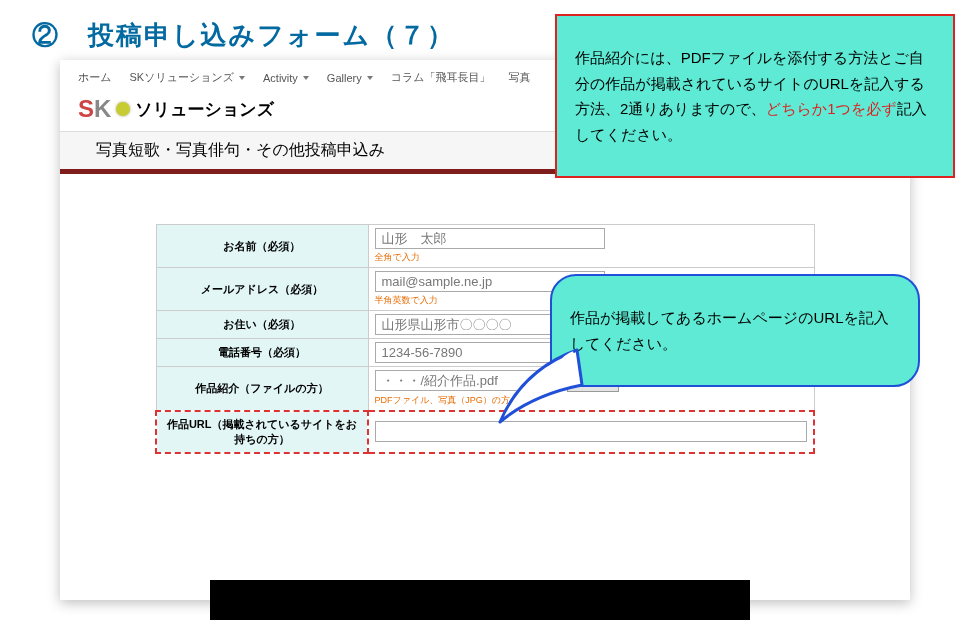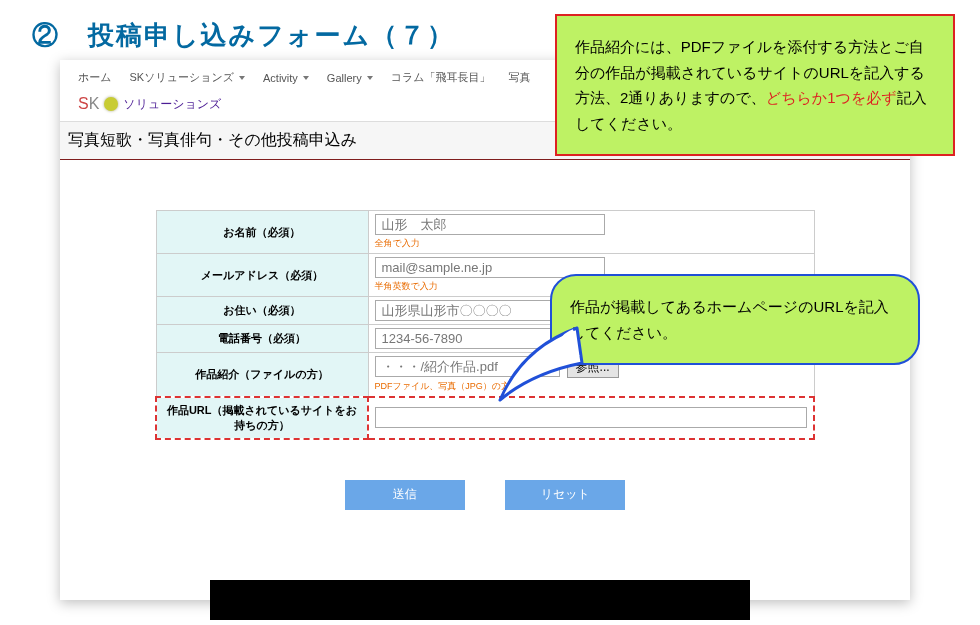"作品紹介には、PDFファイルを添付する方法とご自分の作品が掲載されているサイトの" .callout { background: #bef264 -> #5eead4; padding: 18px 18px -> 29px 18px }
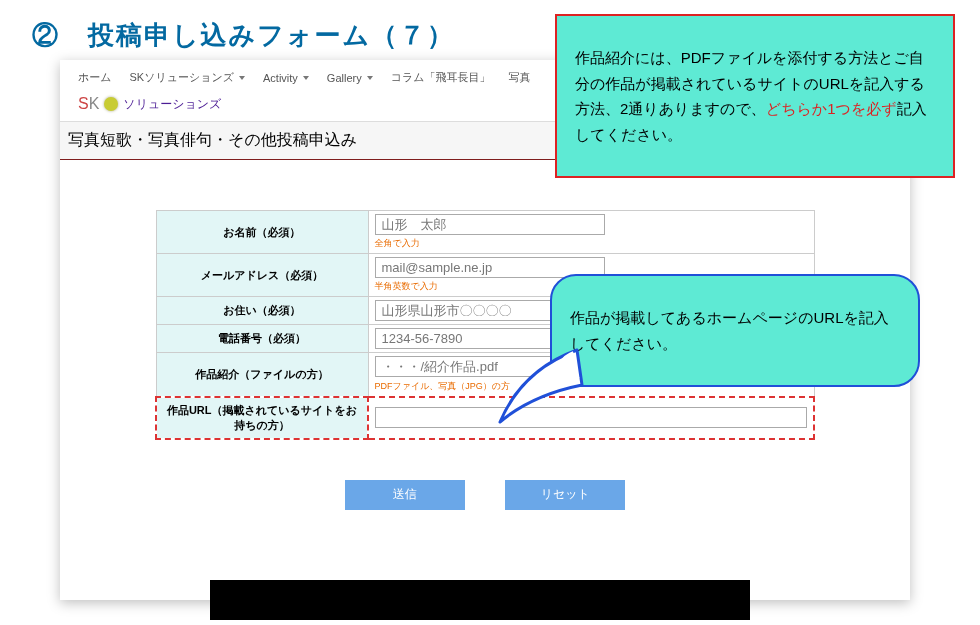"SK" .logo-badge { font-size: 16px -> 24px; font-weight: normal -> bold }
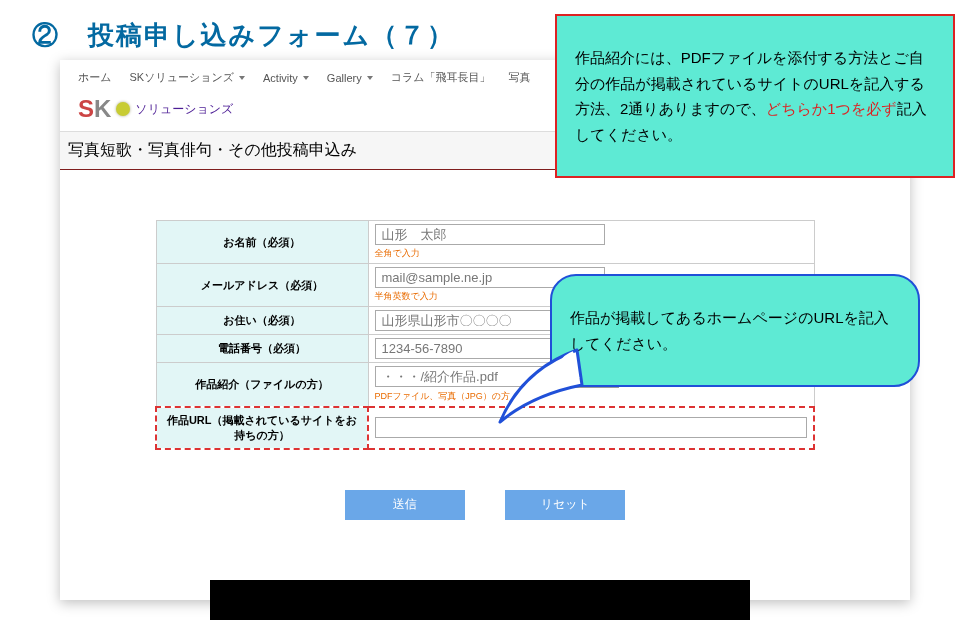"ソリューションズ" .logo-text { color: #4c1d95 -> #000000; font-size: 12px -> 17px; font-weight: normal -> bold }
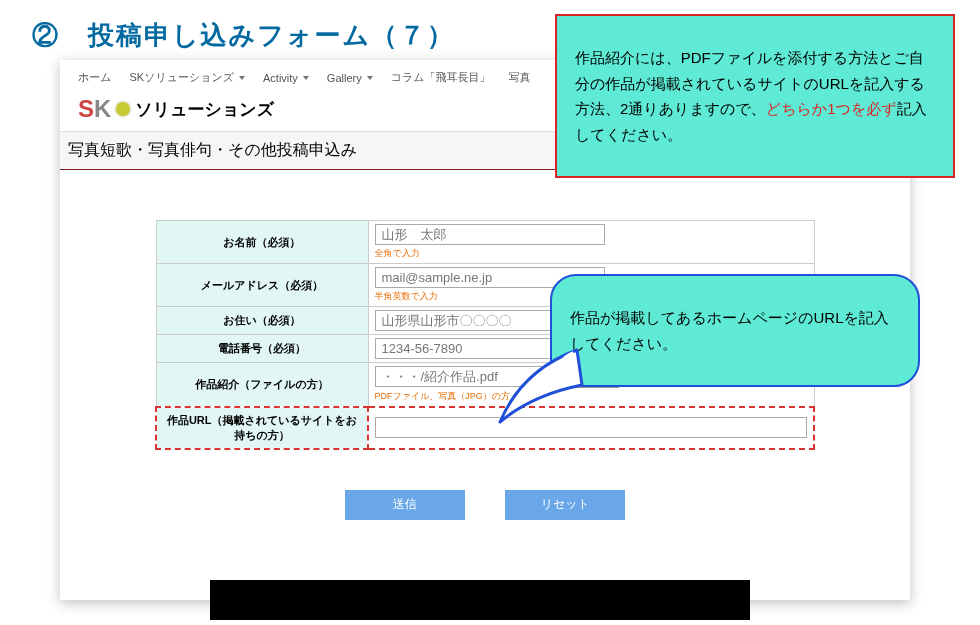"写真短歌・写真俳句・その他投稿申込み" .page-title-bar { border-bottom: 1px solid #7f1d1d -> 5px solid #7f1d1d; padding: 8px 8px -> 8px 36px }
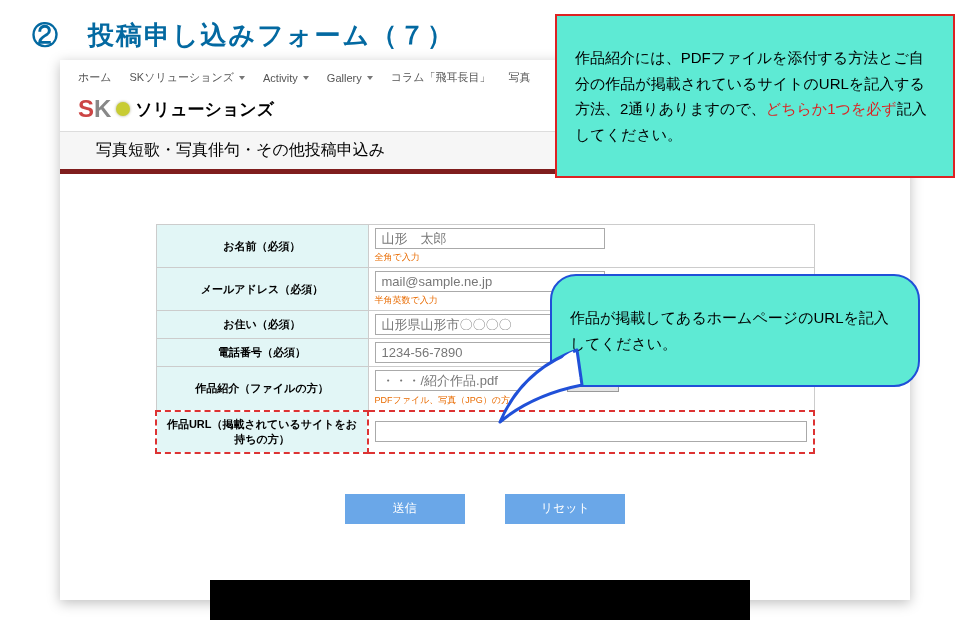"送信 リセット" div.btns { html: <div> <button>送信</button> <button>リセット</button> </div> -> none }
